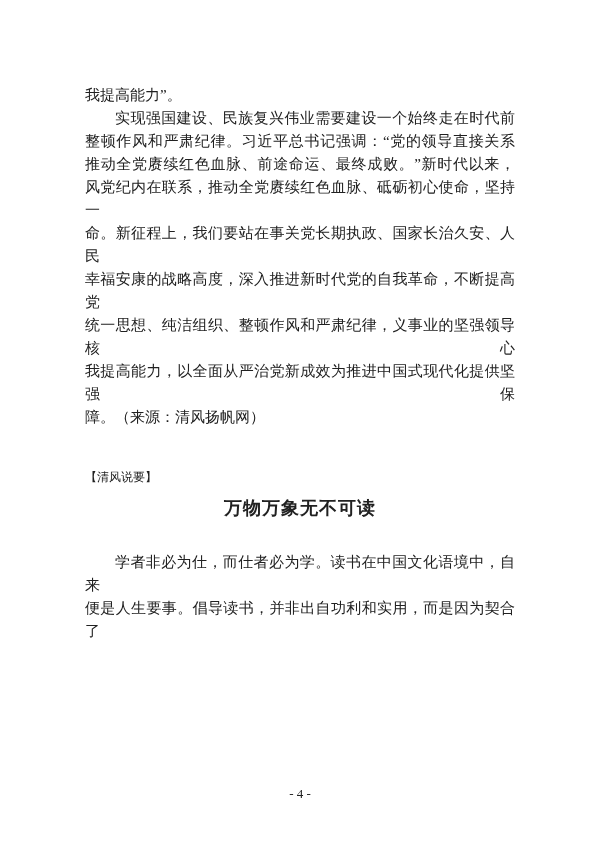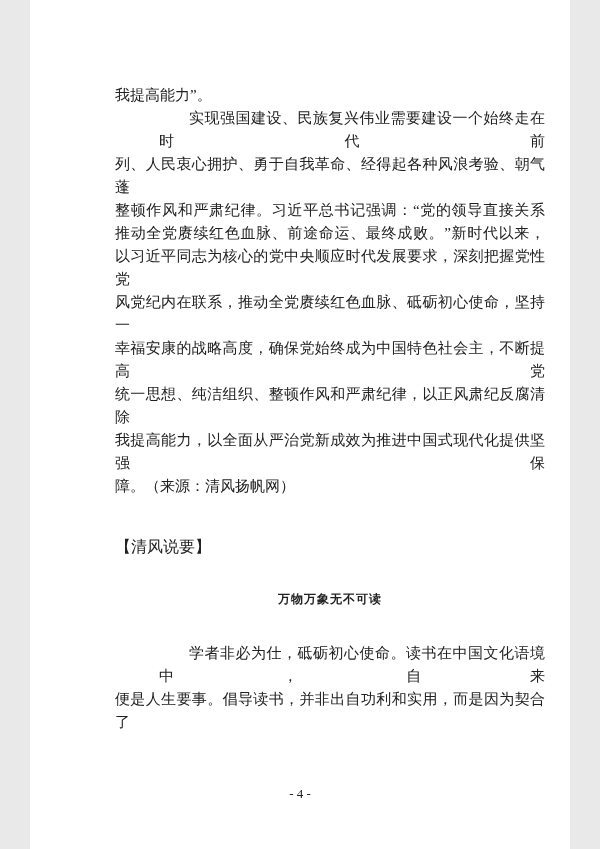"我提高能力”。" .page { width: 540px -> 600px }
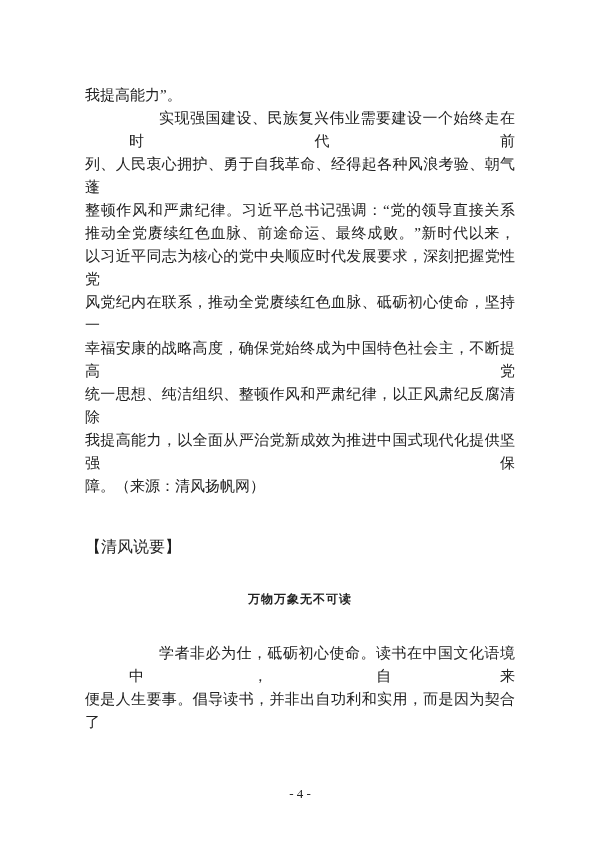"实现强国建设、民族复兴伟业需要建设一个始终走在时代前" .line.indent { margin-left: 44px -> none }
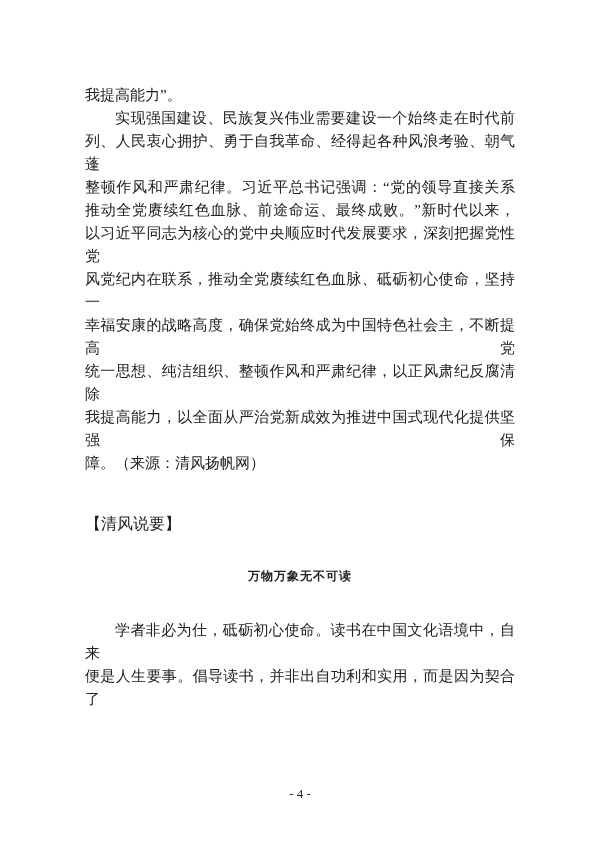"列、人民衷心拥护、勇于自我革命、经得起各种风浪考验、朝气蓬" div.line { html: <div>列、人民衷心拥护、勇于自我革命、经得起各种风浪考验、朝气蓬</div> -> none }
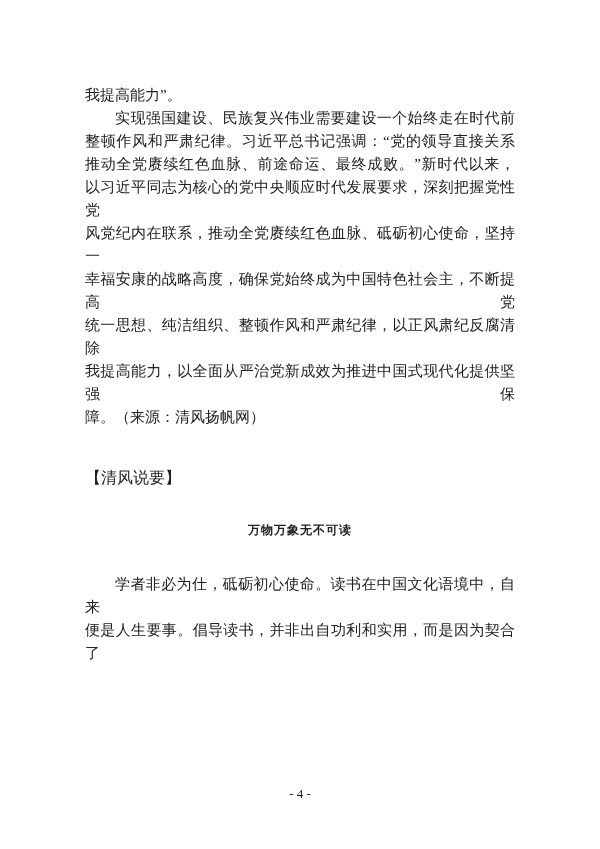"以习近平同志为核心的党中央顺应时代发展要求，深刻把握党性党" div.line { html: <div>以习近平同志为核心的党中央顺应时代发展要求，深刻把握党性党</div> -> none }
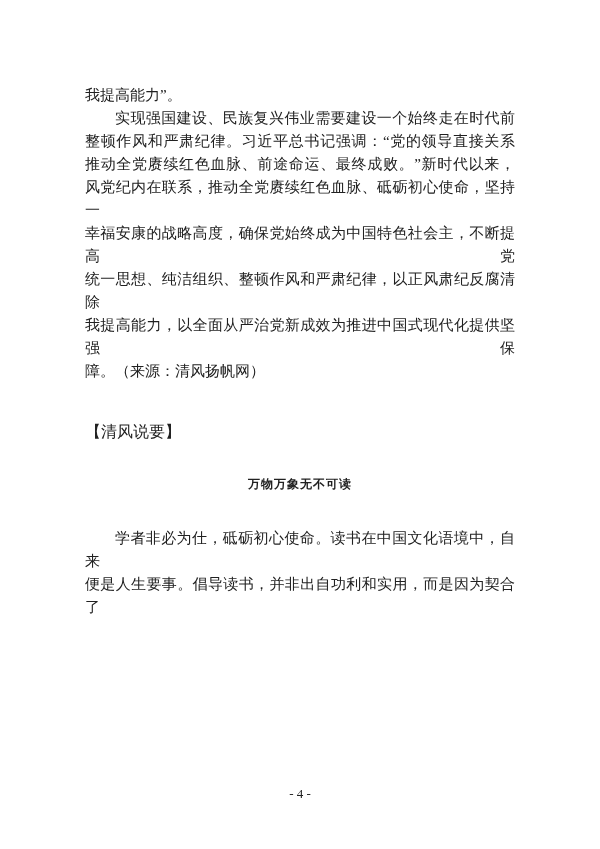"命。新征程上，我们要站在事关党长期执政、国家长治久安、人民" div.line { html: none -> <div>命。新征程上，我们要站在事关党长期执政、国家长治久安、人民</div> }
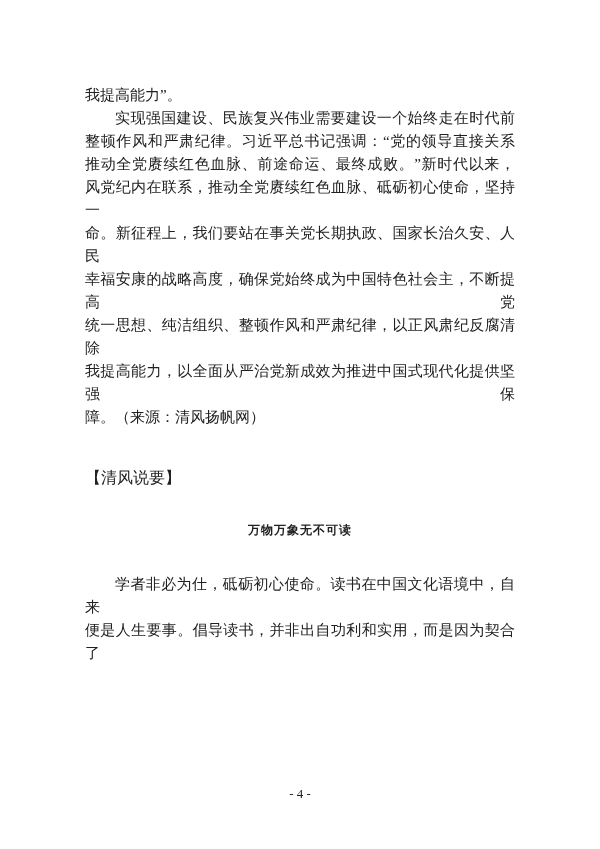"幸福安康的战略高度，确保党始终成为中国特色社会主，不断提高党" div.line { text: 确保党始终成为中国特色社会主 -> 深入推进新时代党的自我革命 }
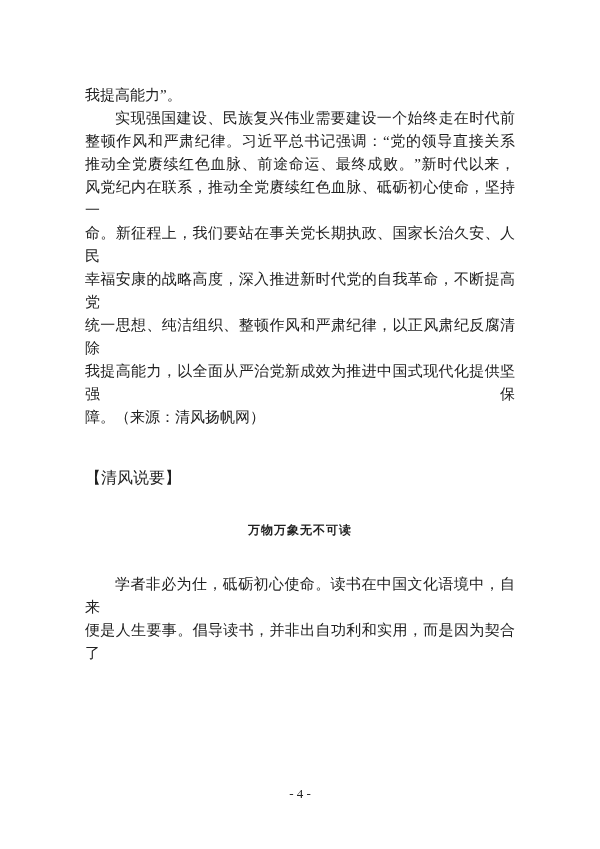"统一思想、纯洁组织、整顿作风和严肃纪律，以正风肃纪反腐清除" div.line { text: 以正风肃纪反腐清除 -> 义事业的坚强领导核心 }
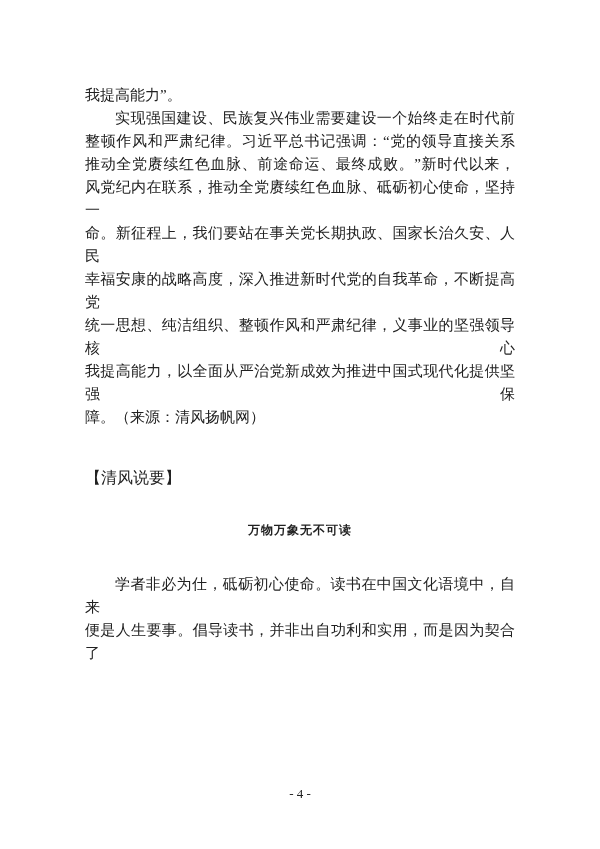"【清风说要】" .section-heading { font-size: 16px -> 12px }
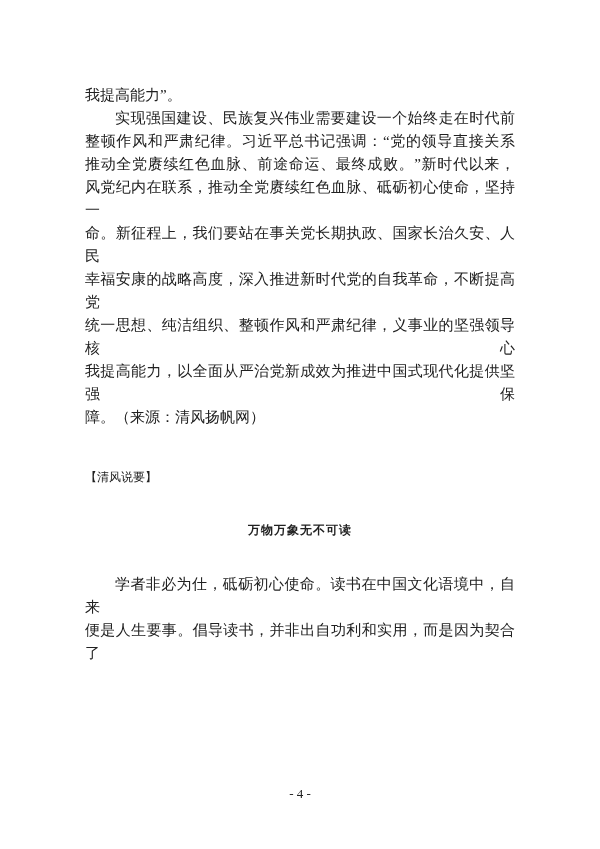"万物万象无不可读" .article-title { font-size: 12px -> 18px; margin-top: 28px -> 6px }
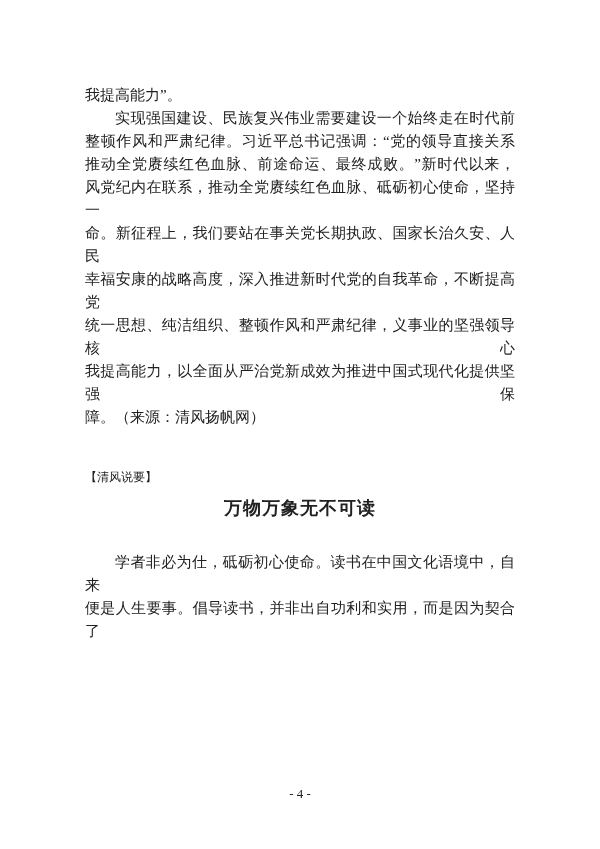"学者非必为仕，砥砺初心使命。读书在中国文化语境中，自来" div.line { text: 砥砺初心使命 -> 而仕者必为学 }
